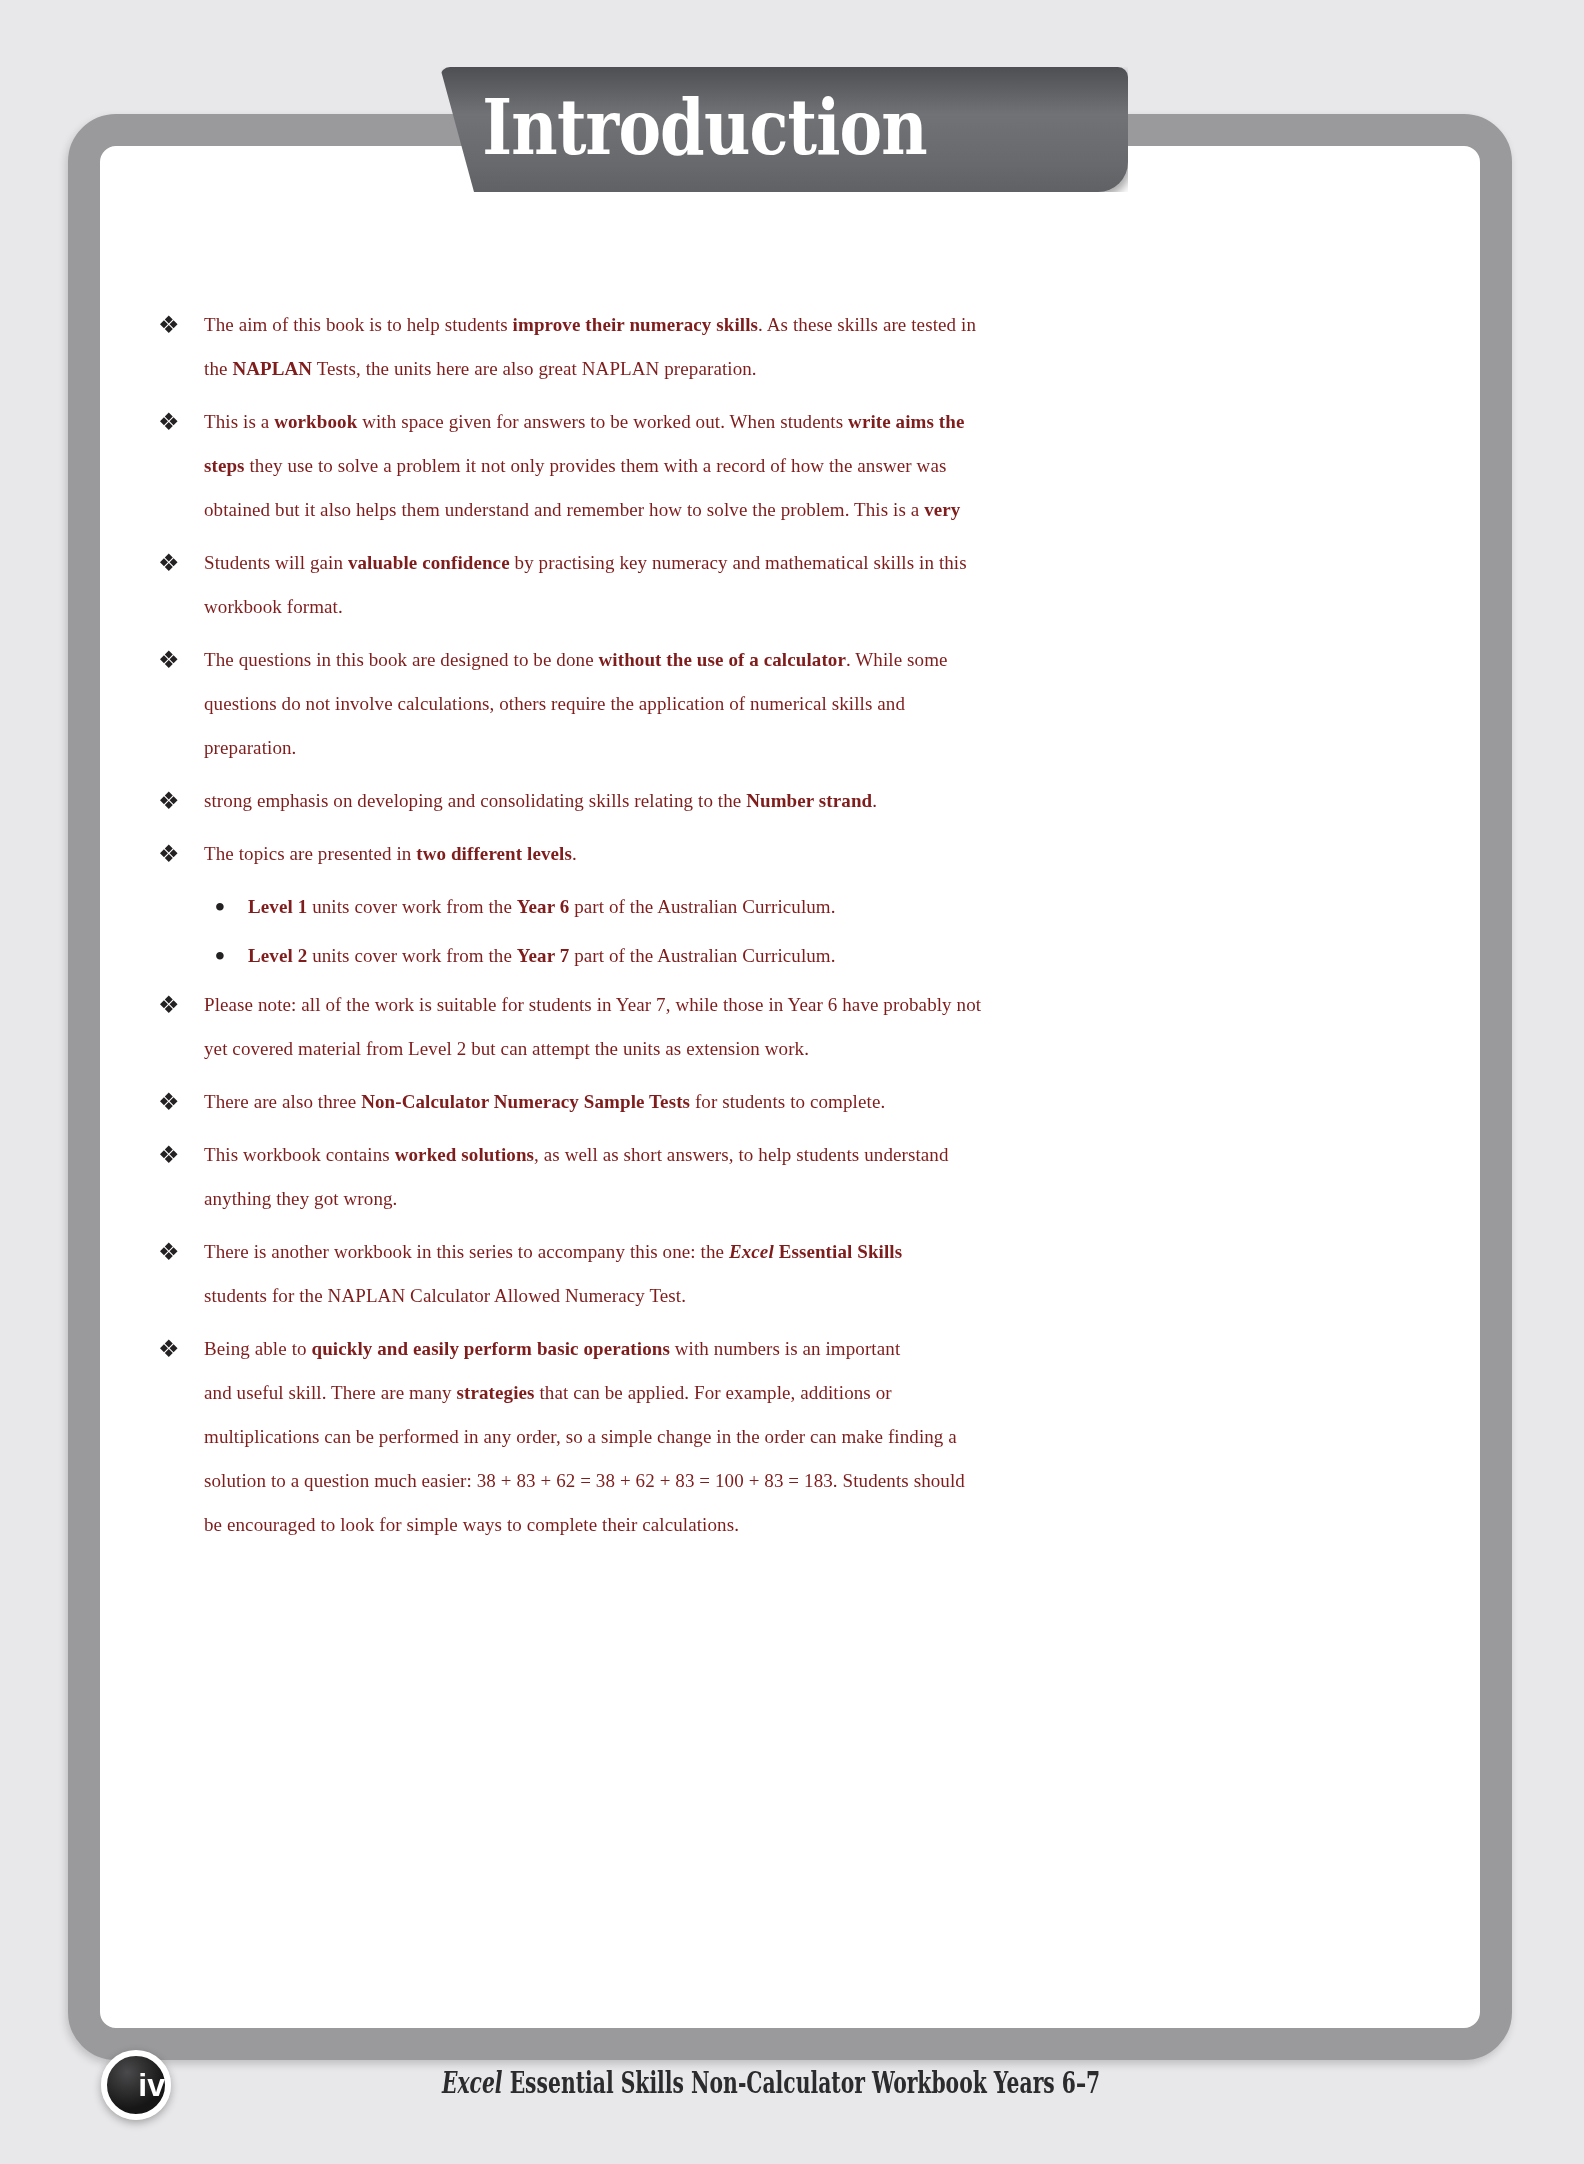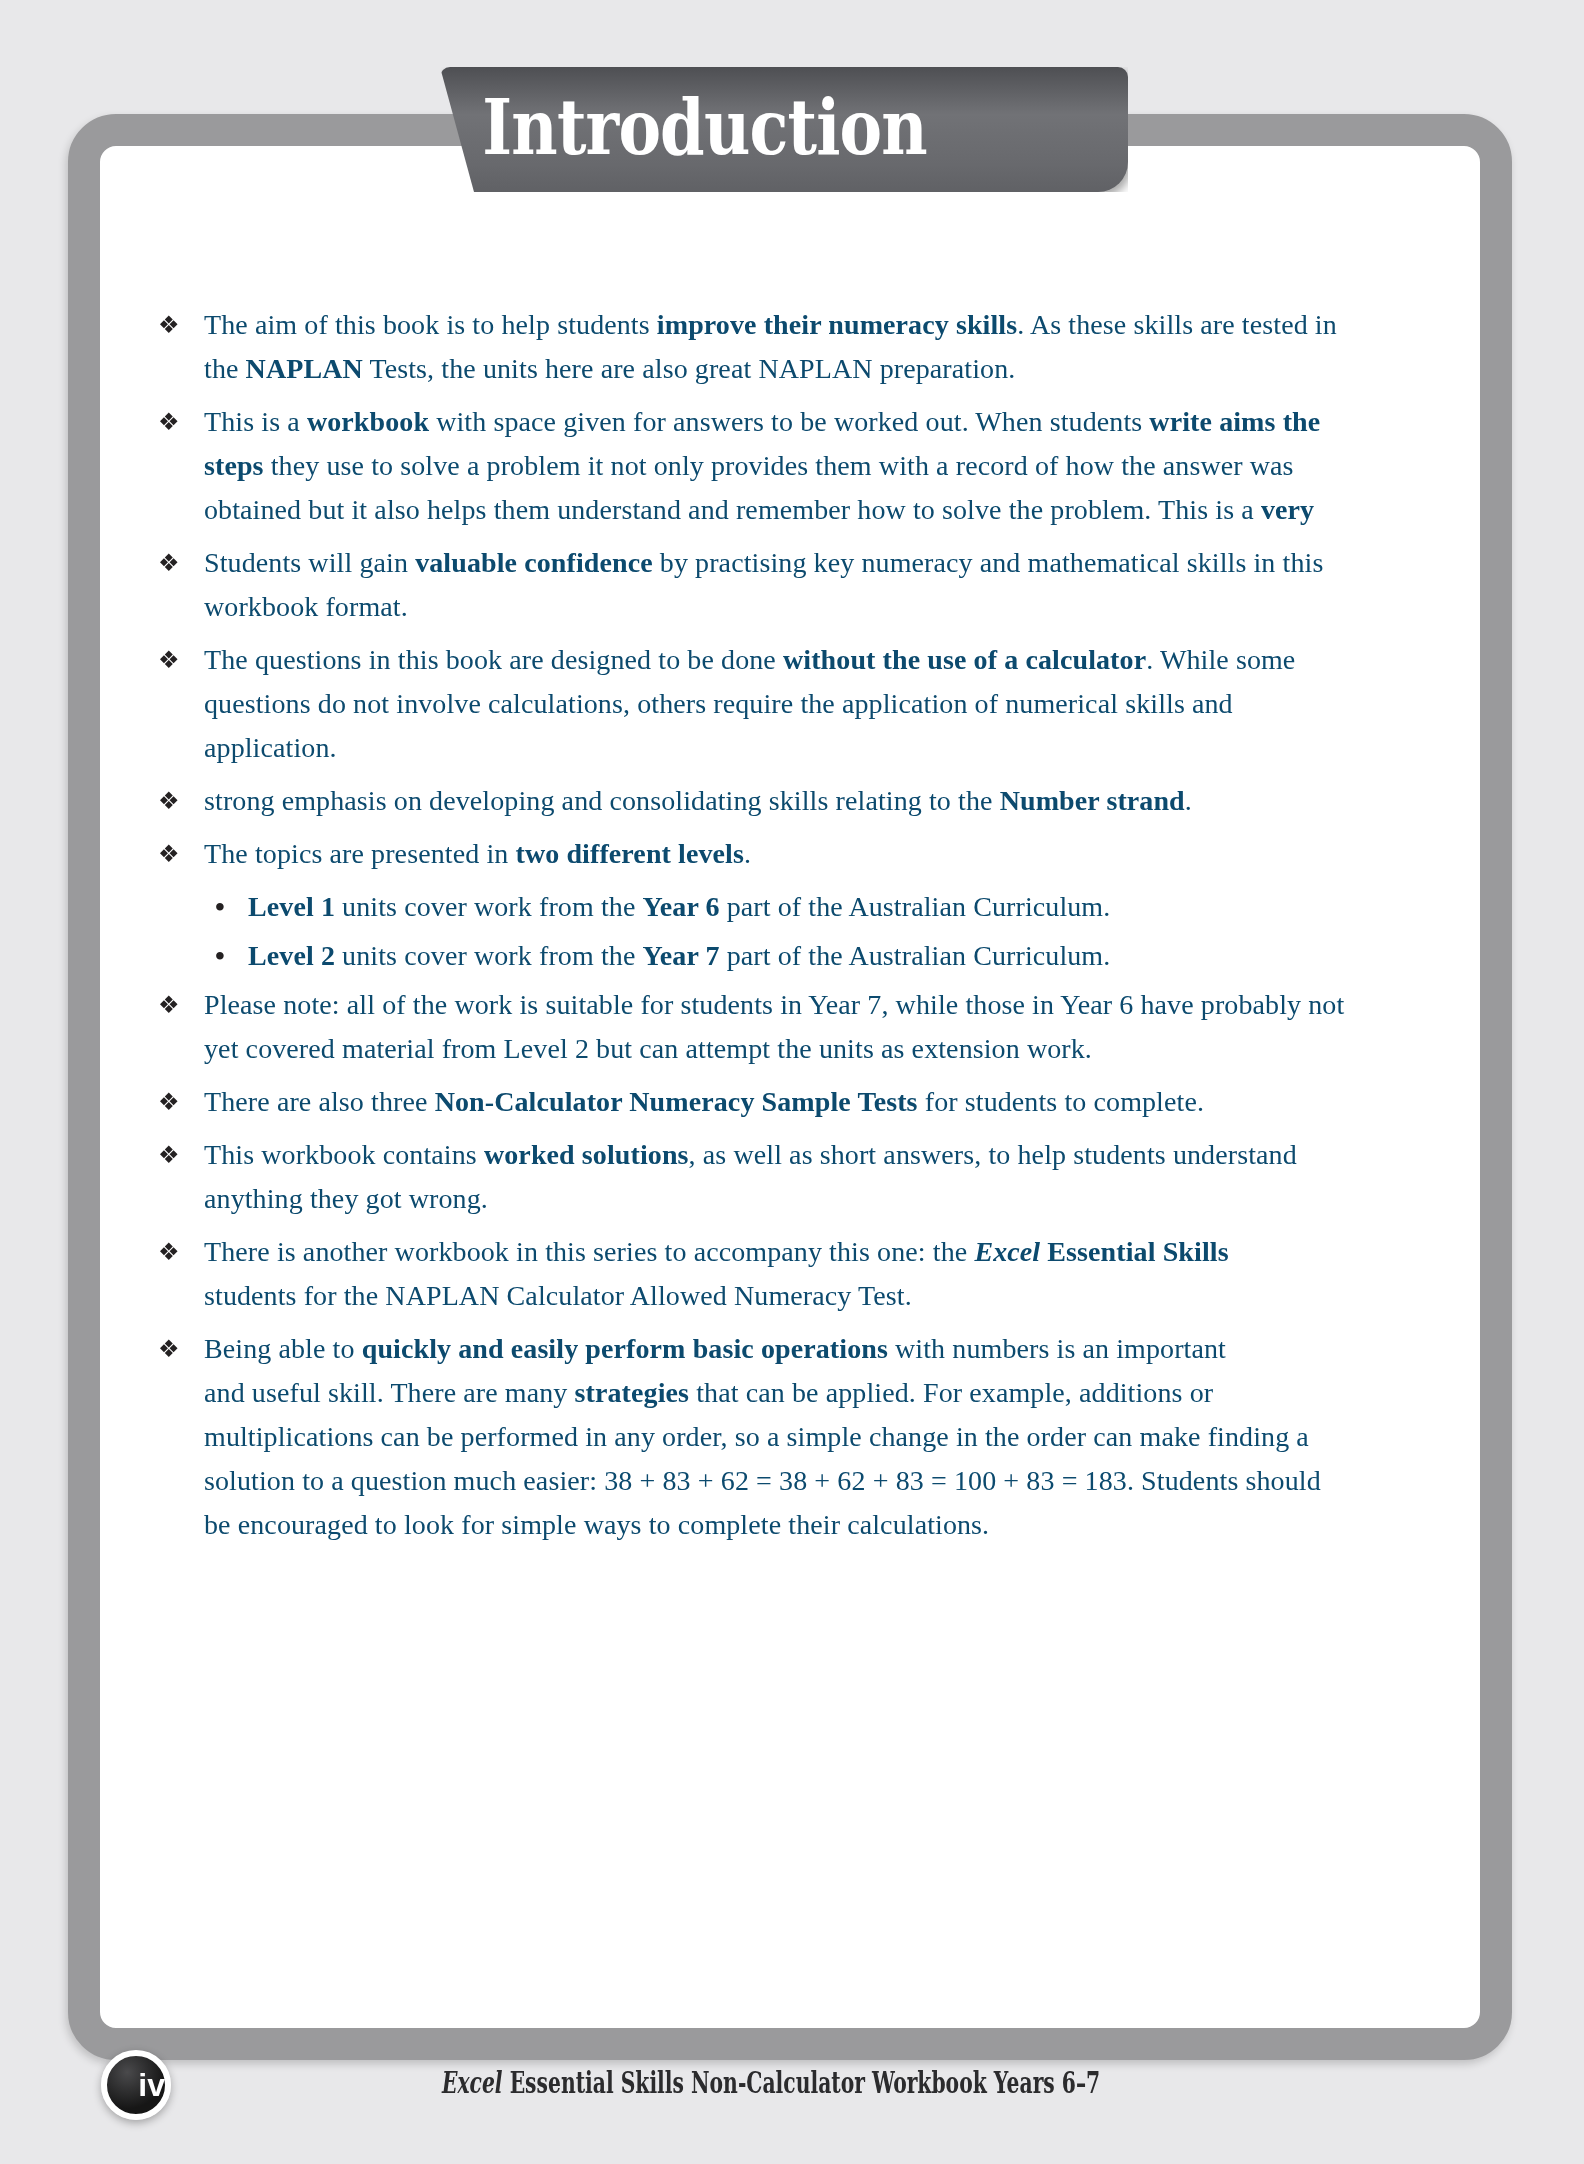"The aim of this book" .line { color: #0c4a6e -> #7f1d1d; font-size: 28px -> 19px }
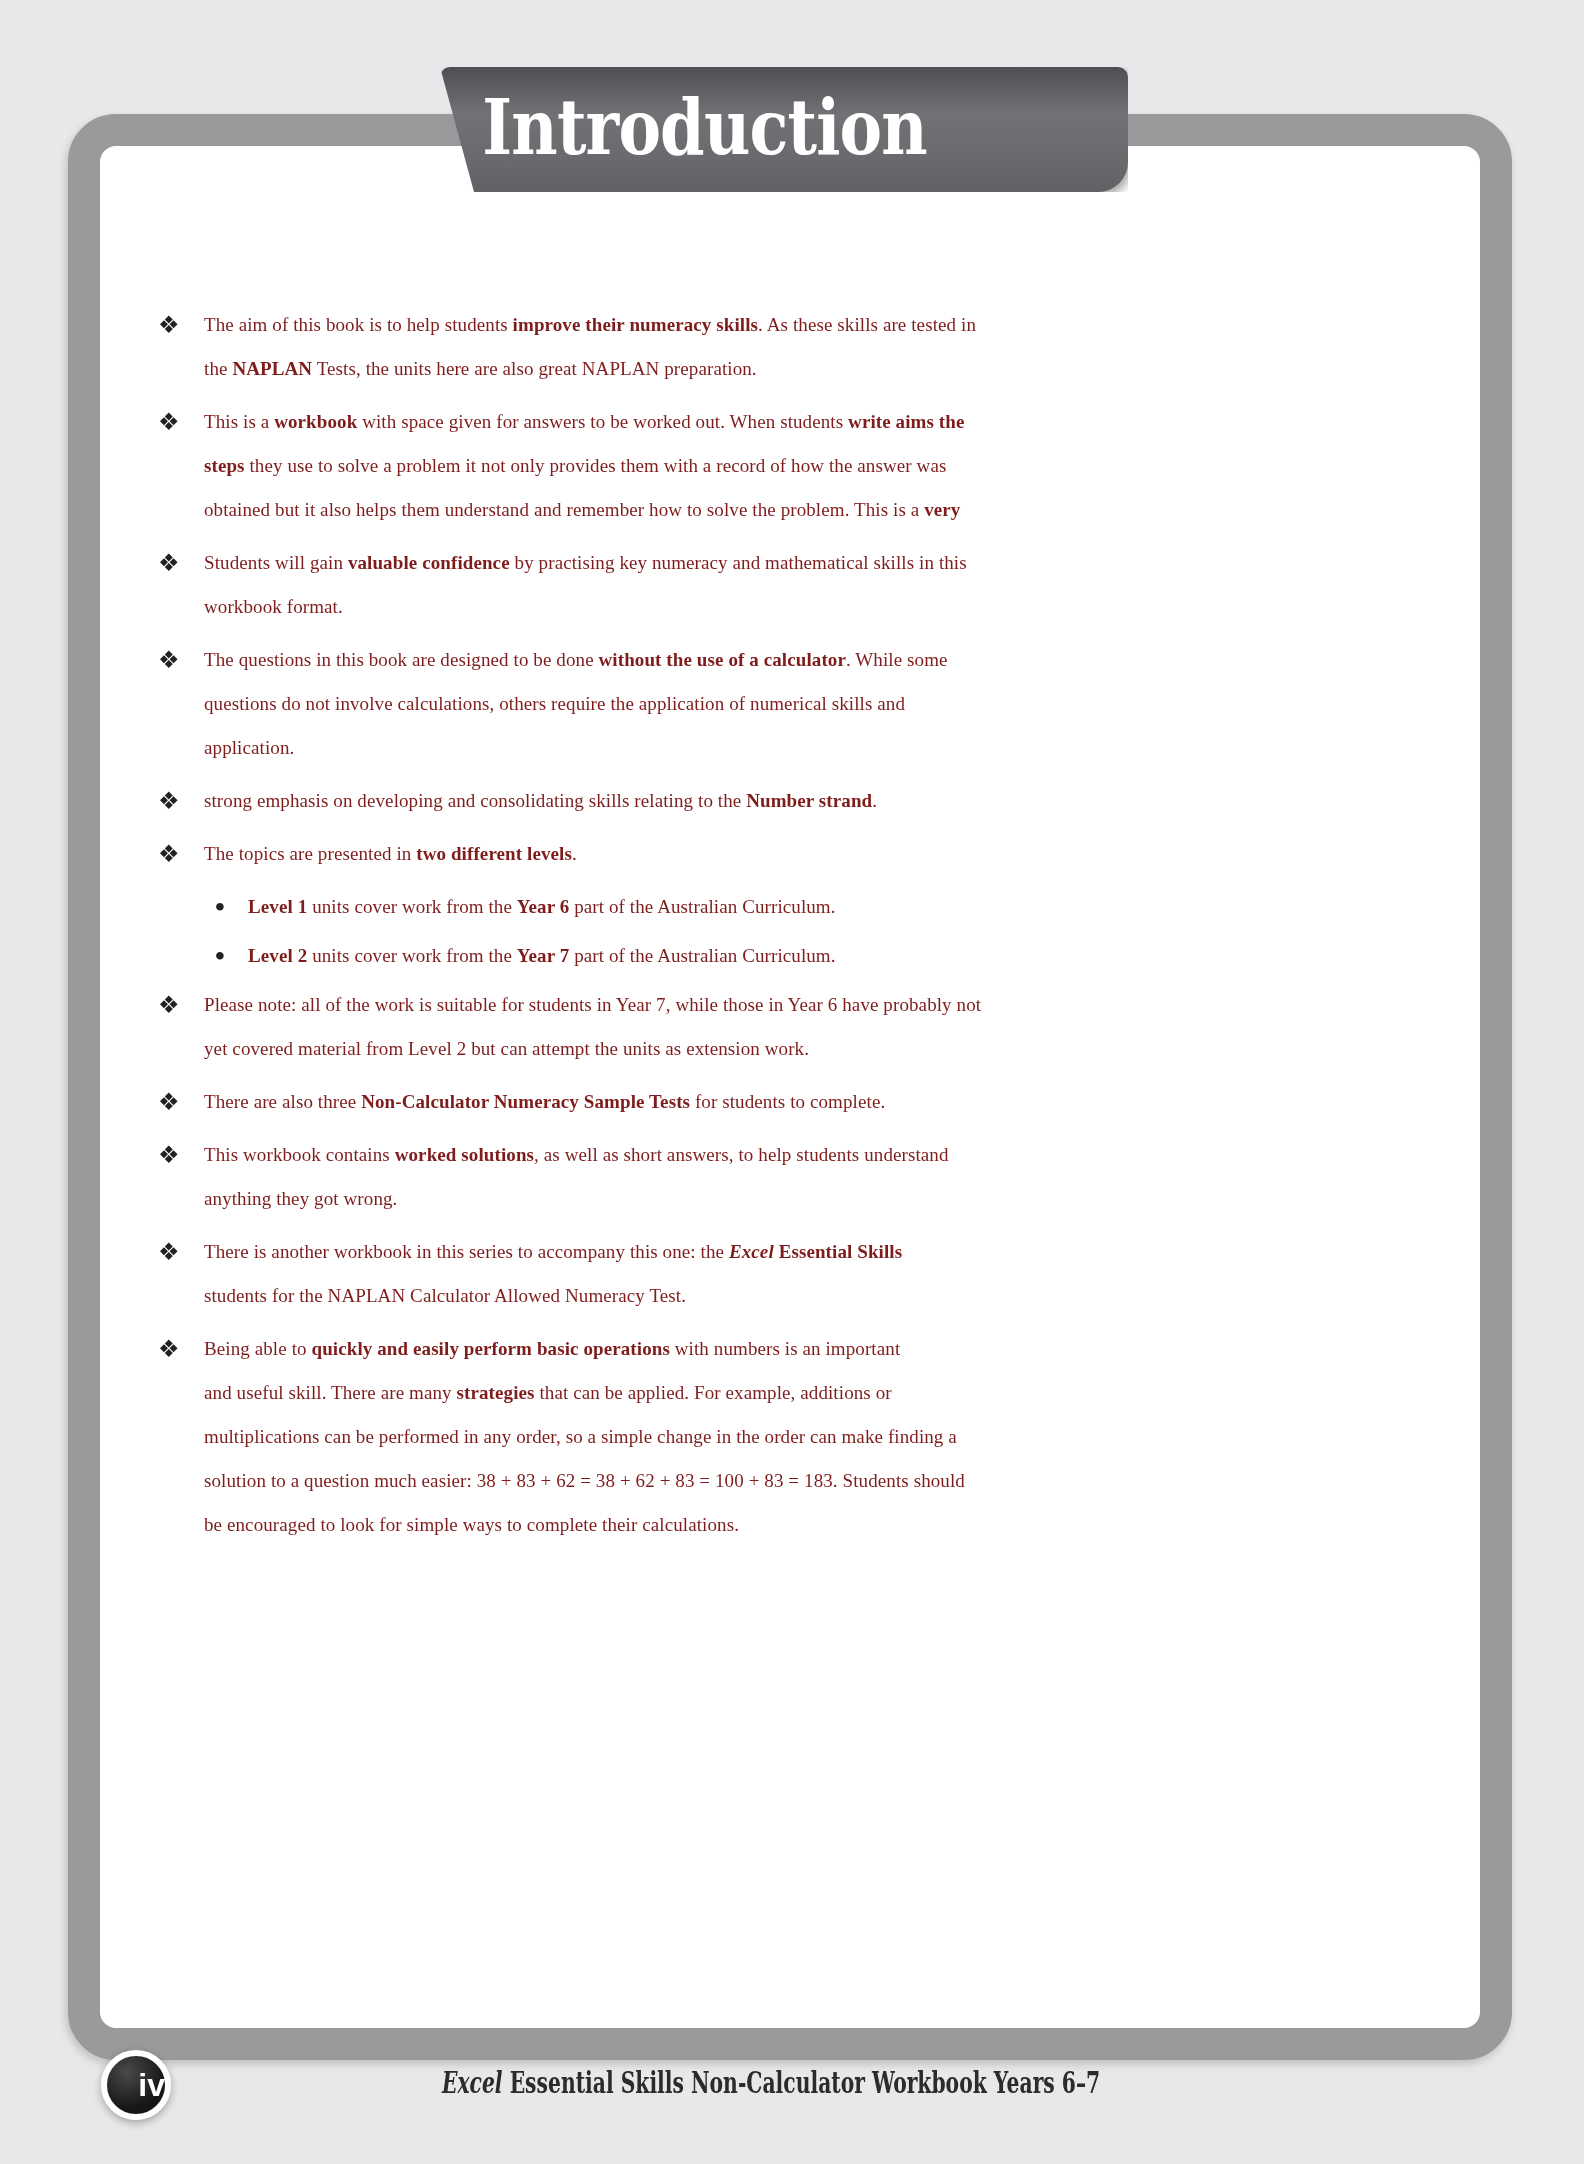"application." span { text: application -> preparation }
